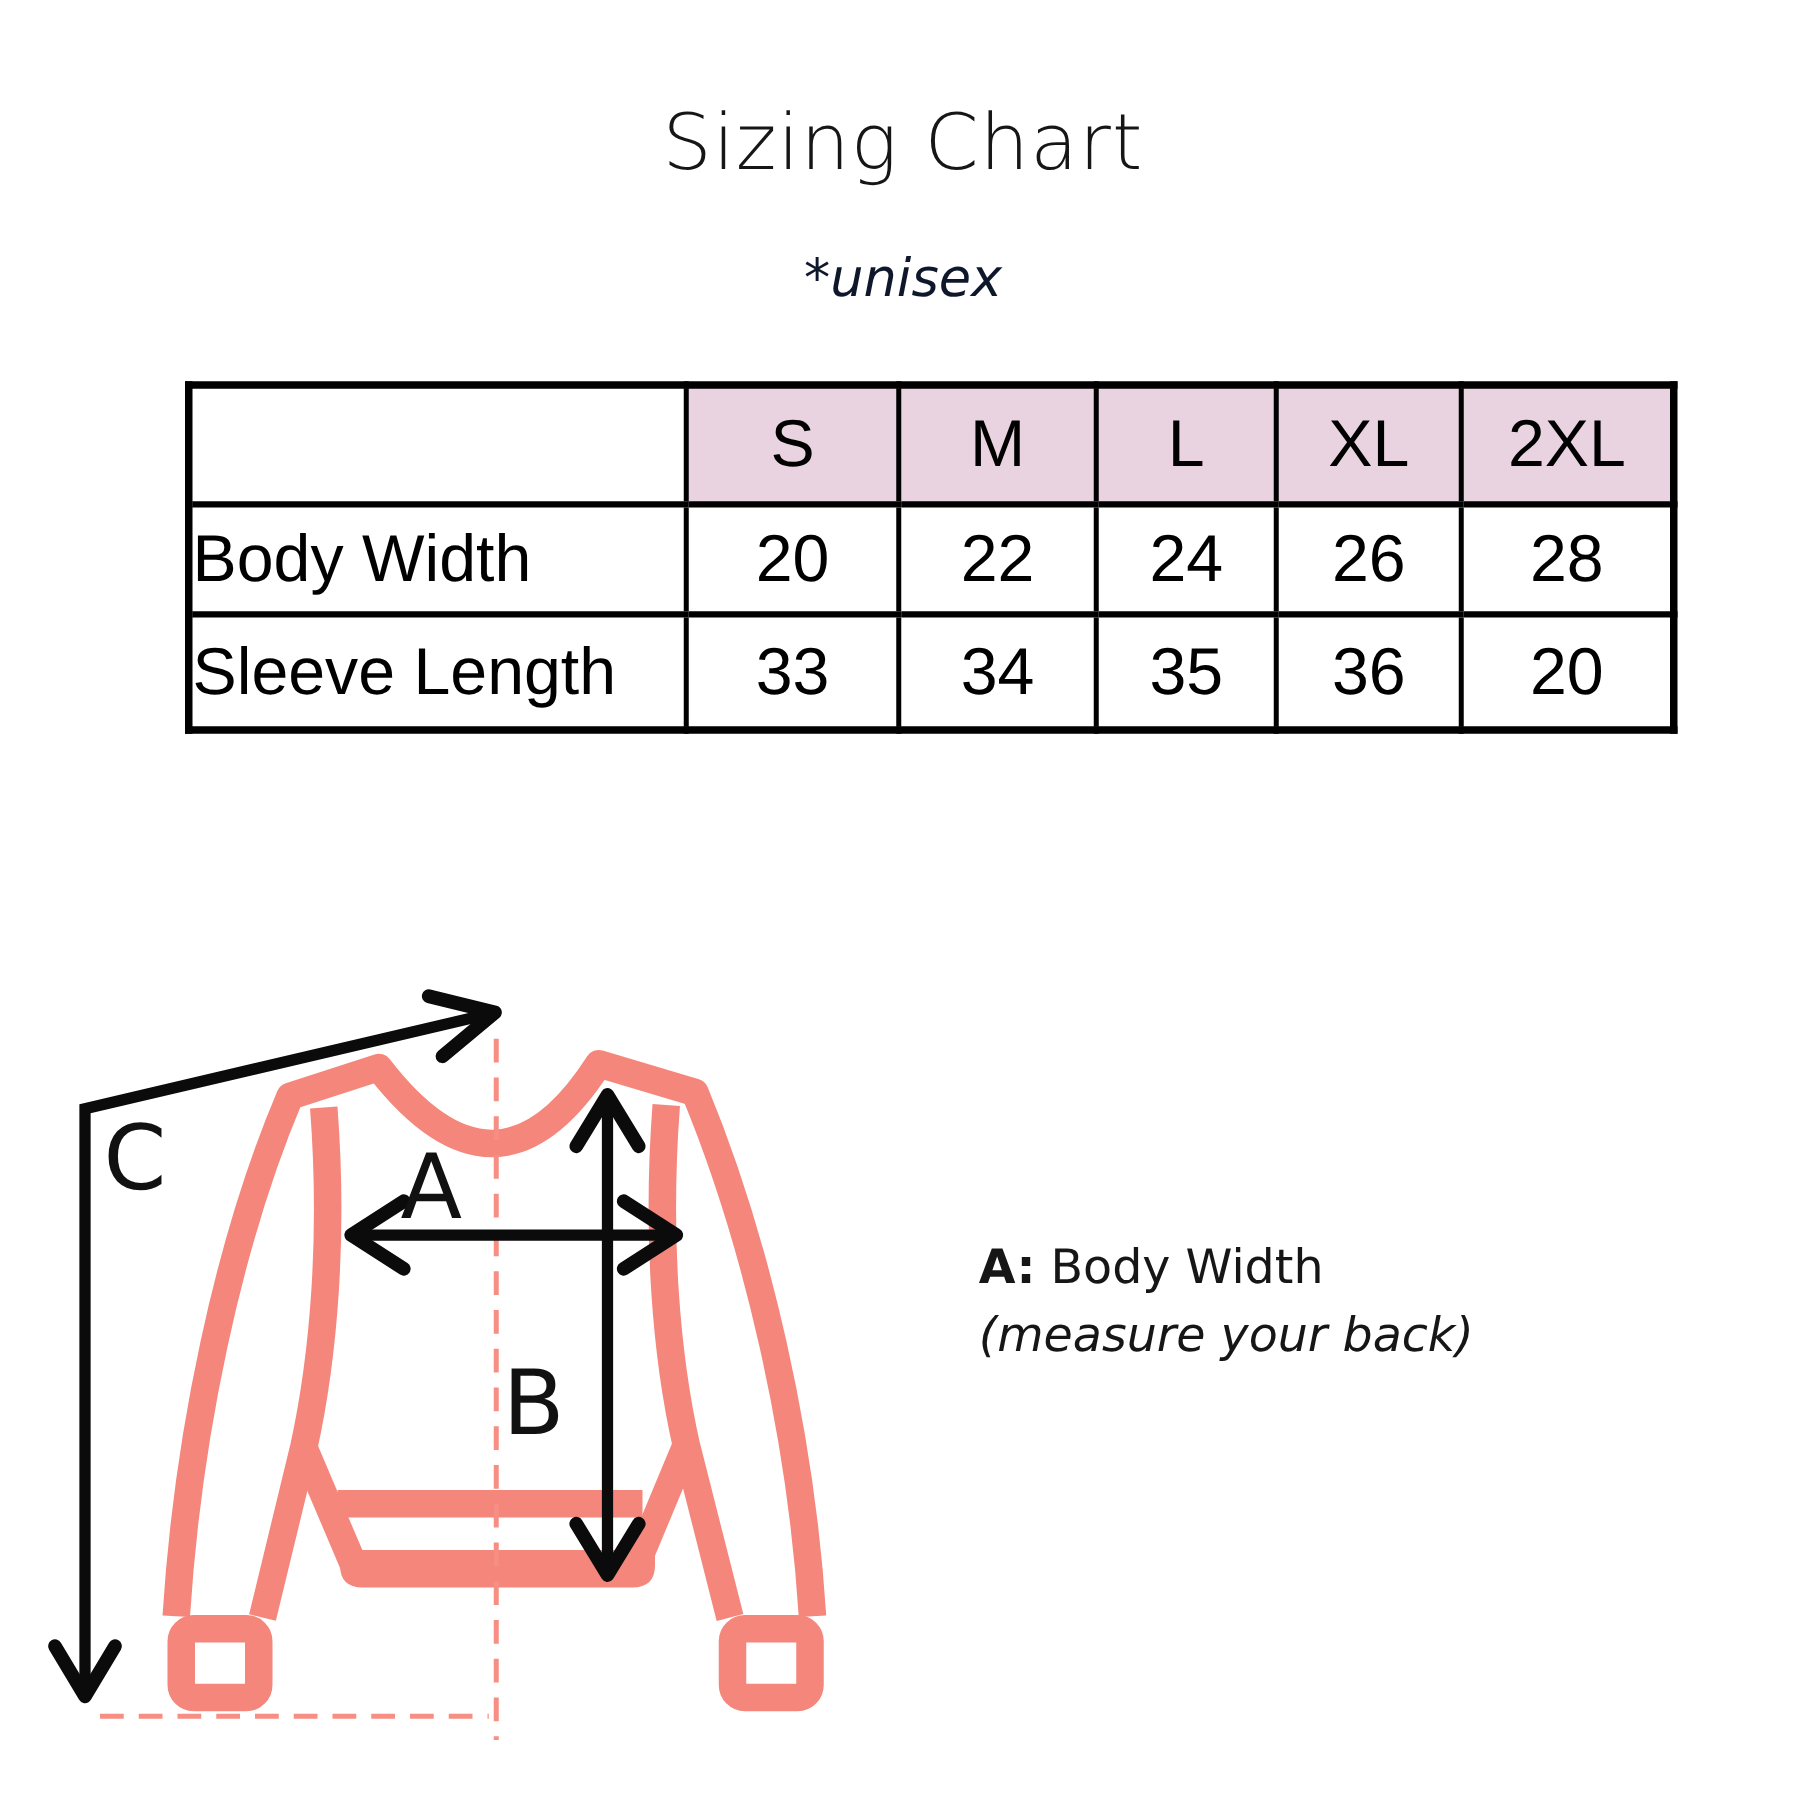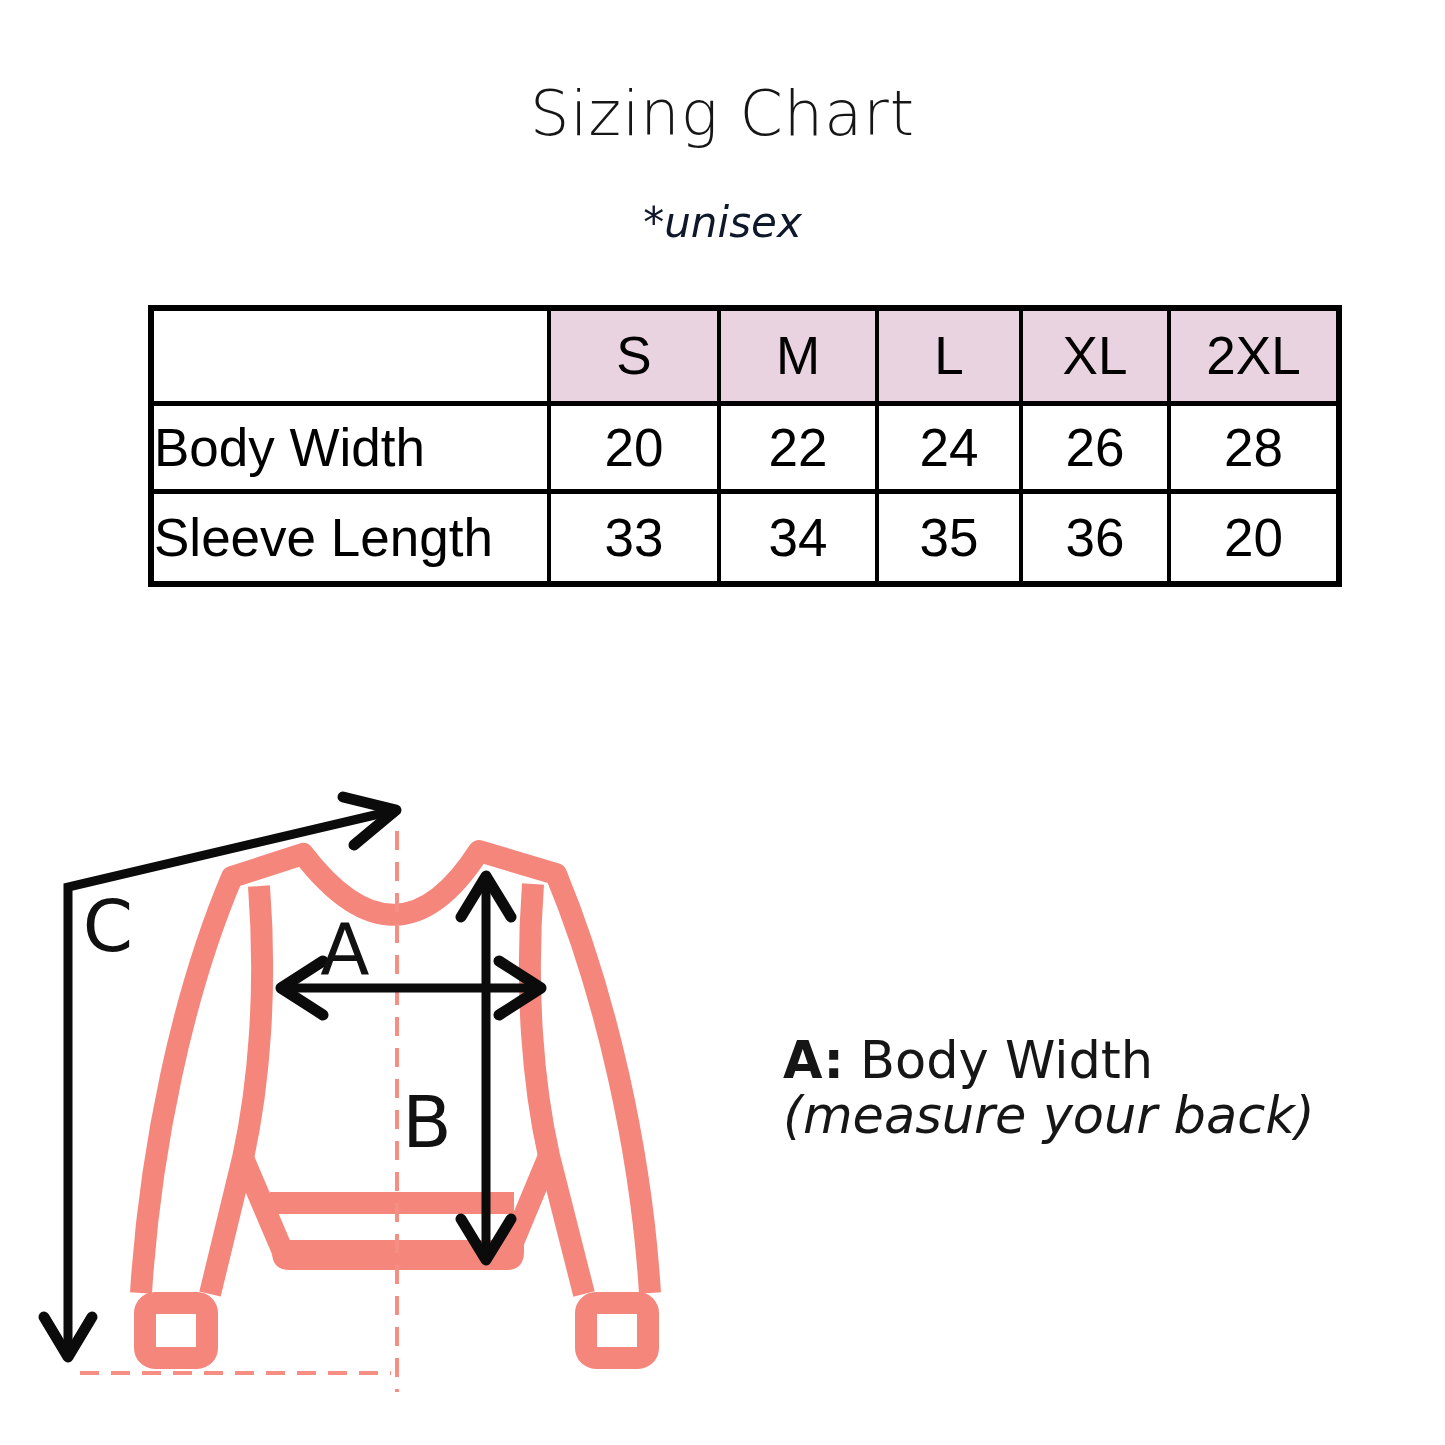"A: Body Width" .legend { font-size: 51px -> 38px; margin-top: 47px -> none }
